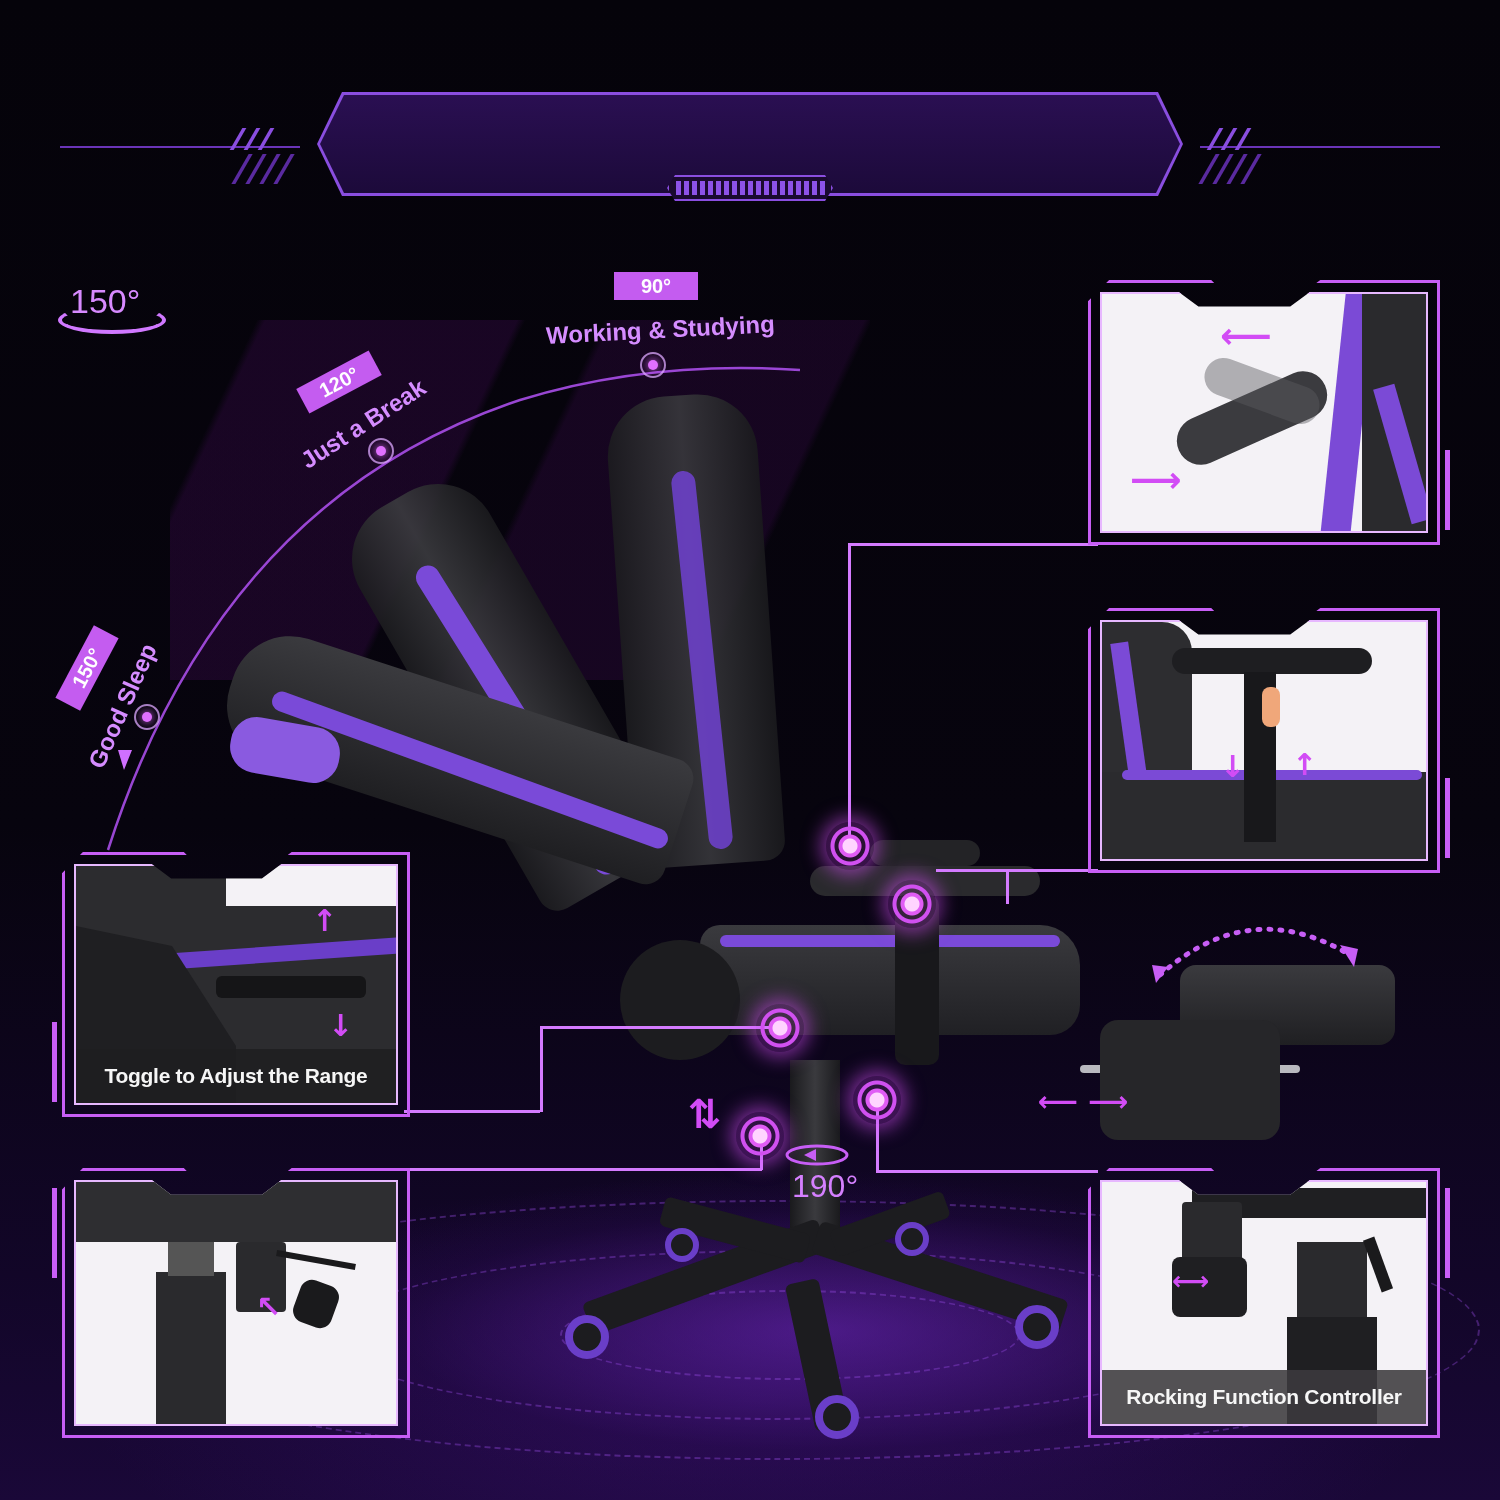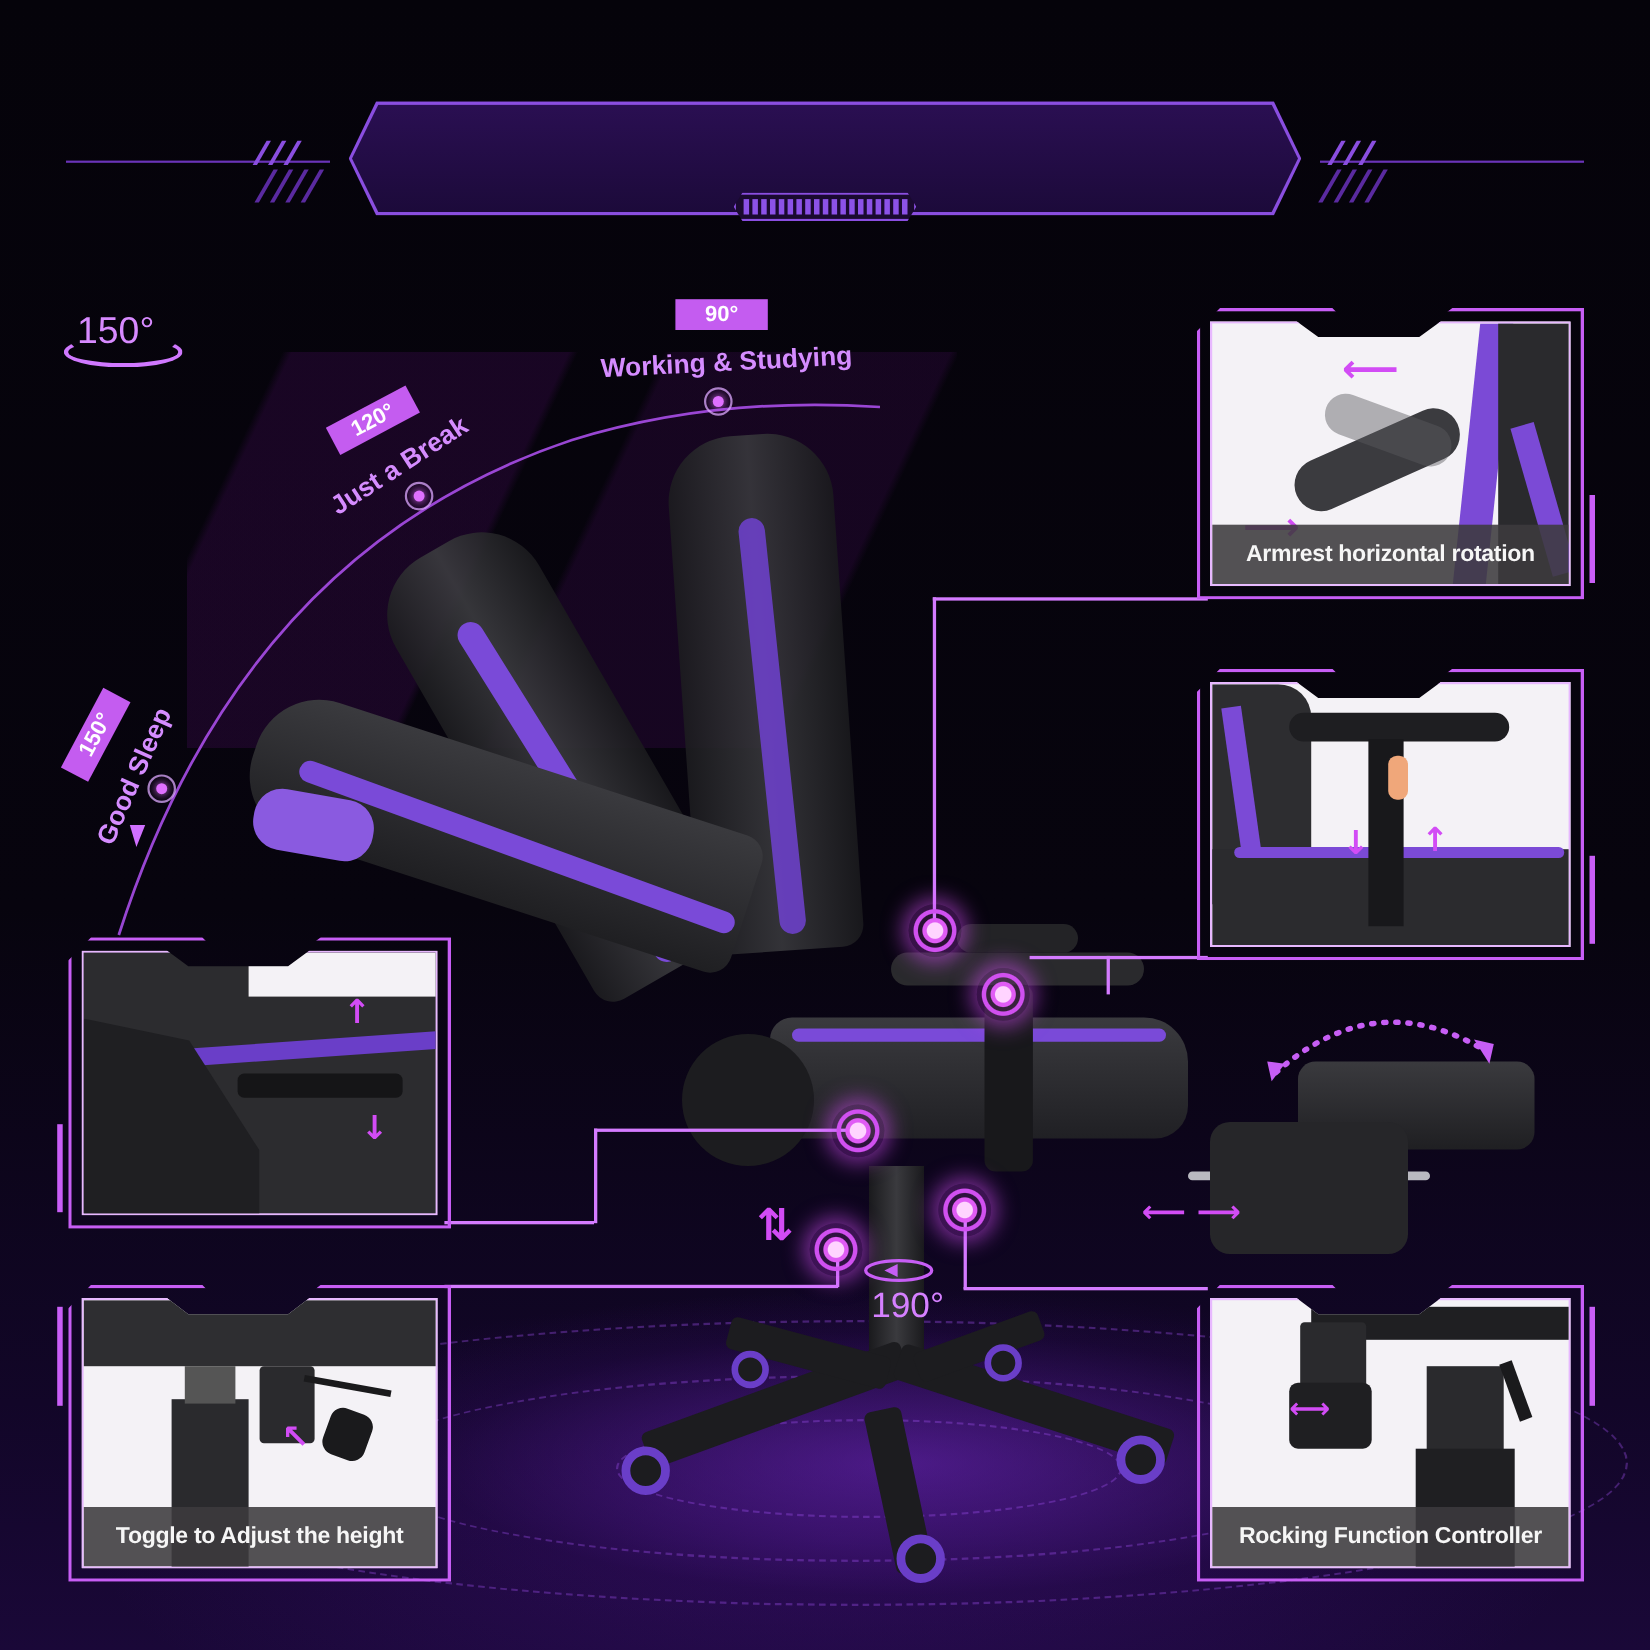"Armrest horizontal rotation" div.caption-bar { html: <div> <span>Armrest horizontal rotation</span> </div> -> none }
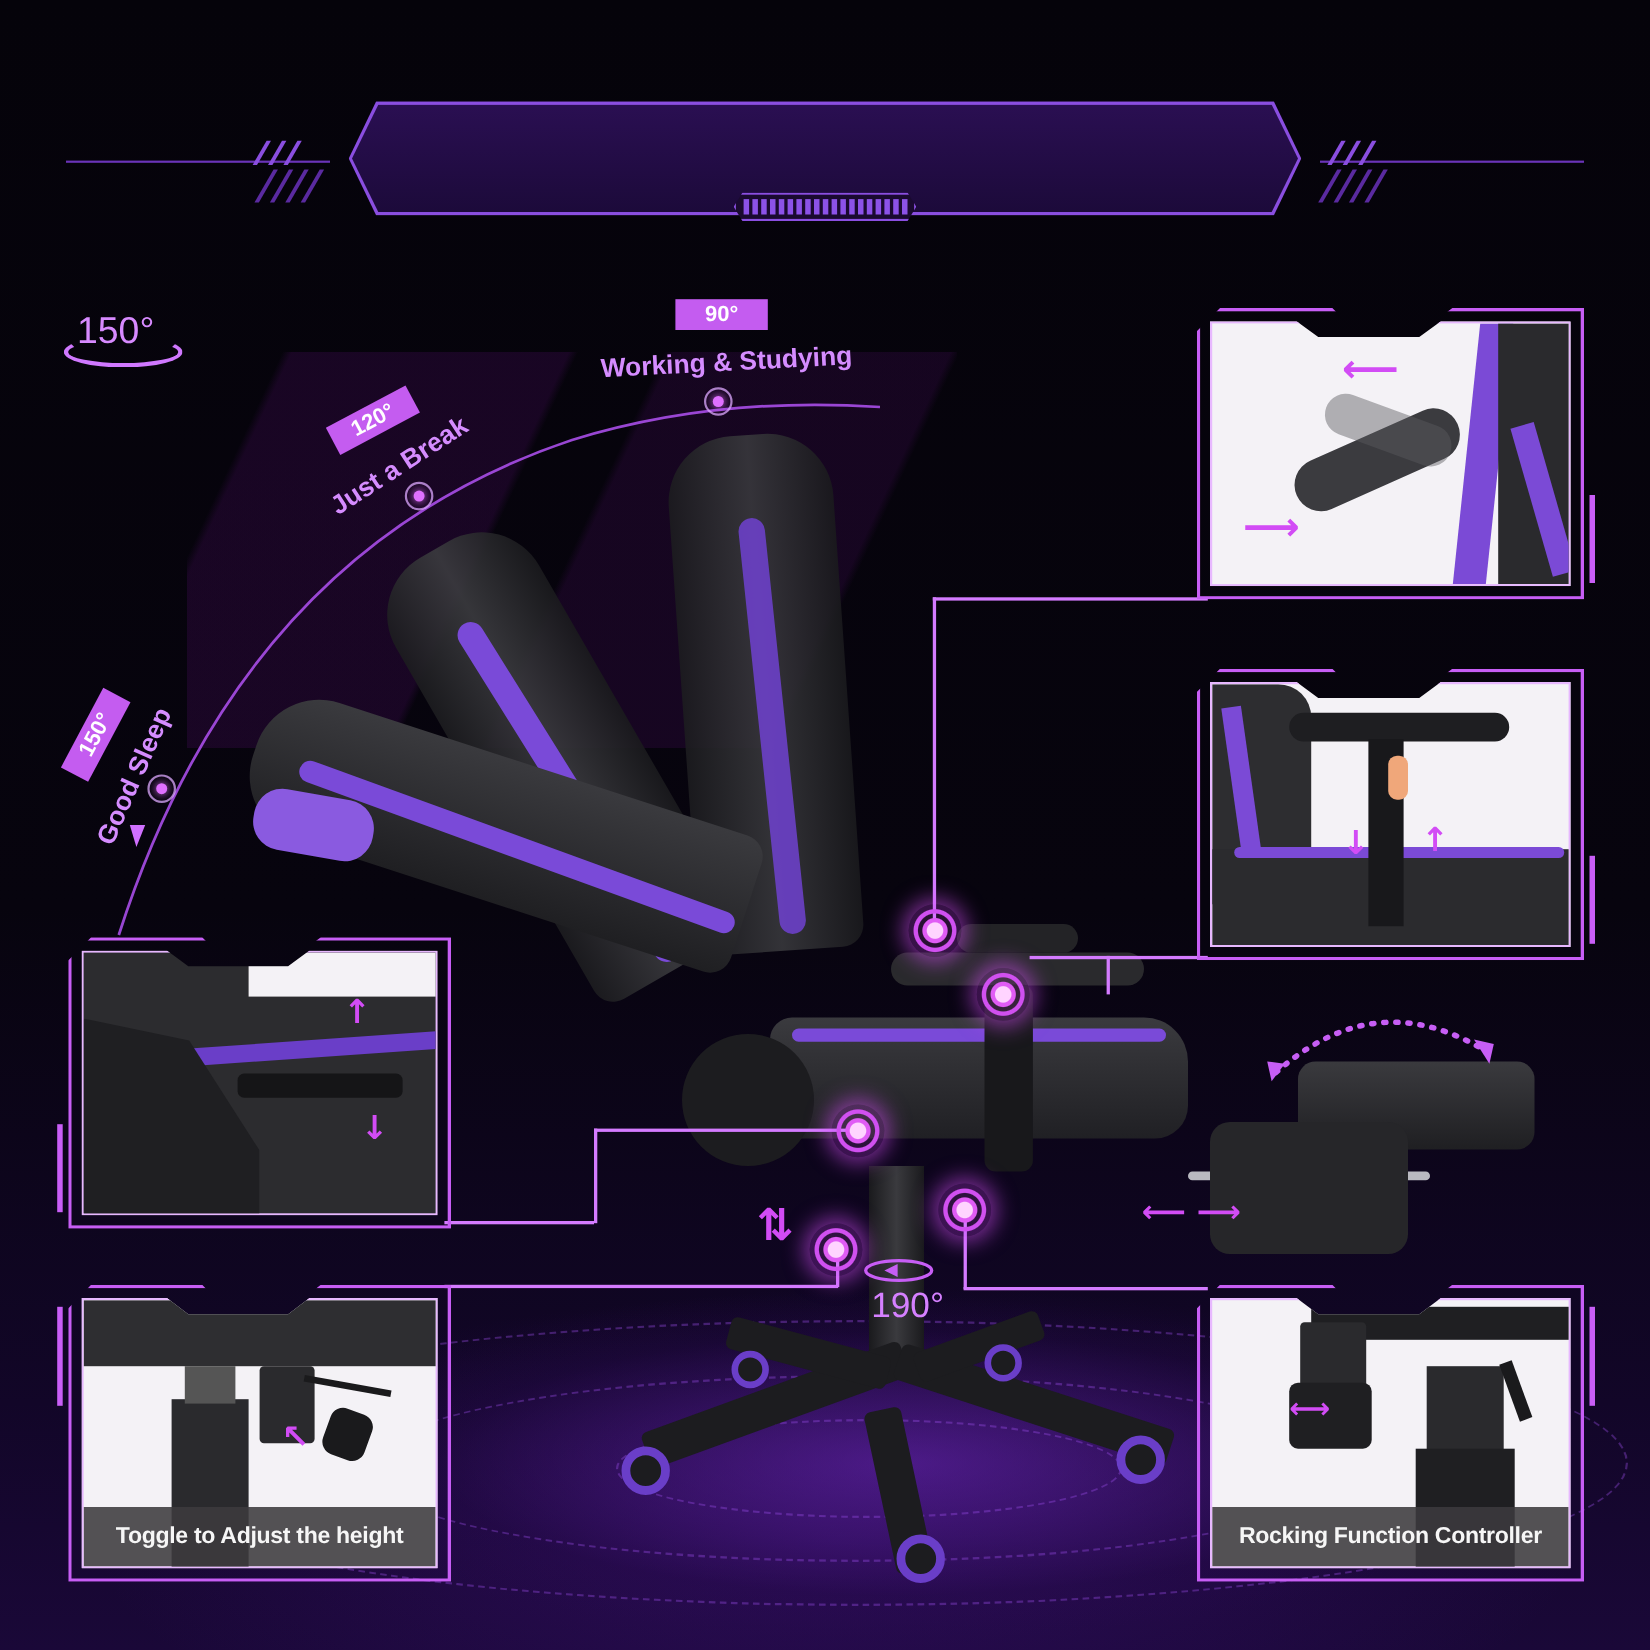"Toggle to Adjust the Range" div.caption-bar { html: none -> <div> <span>Toggle to Adjust the Range</span> </div> }
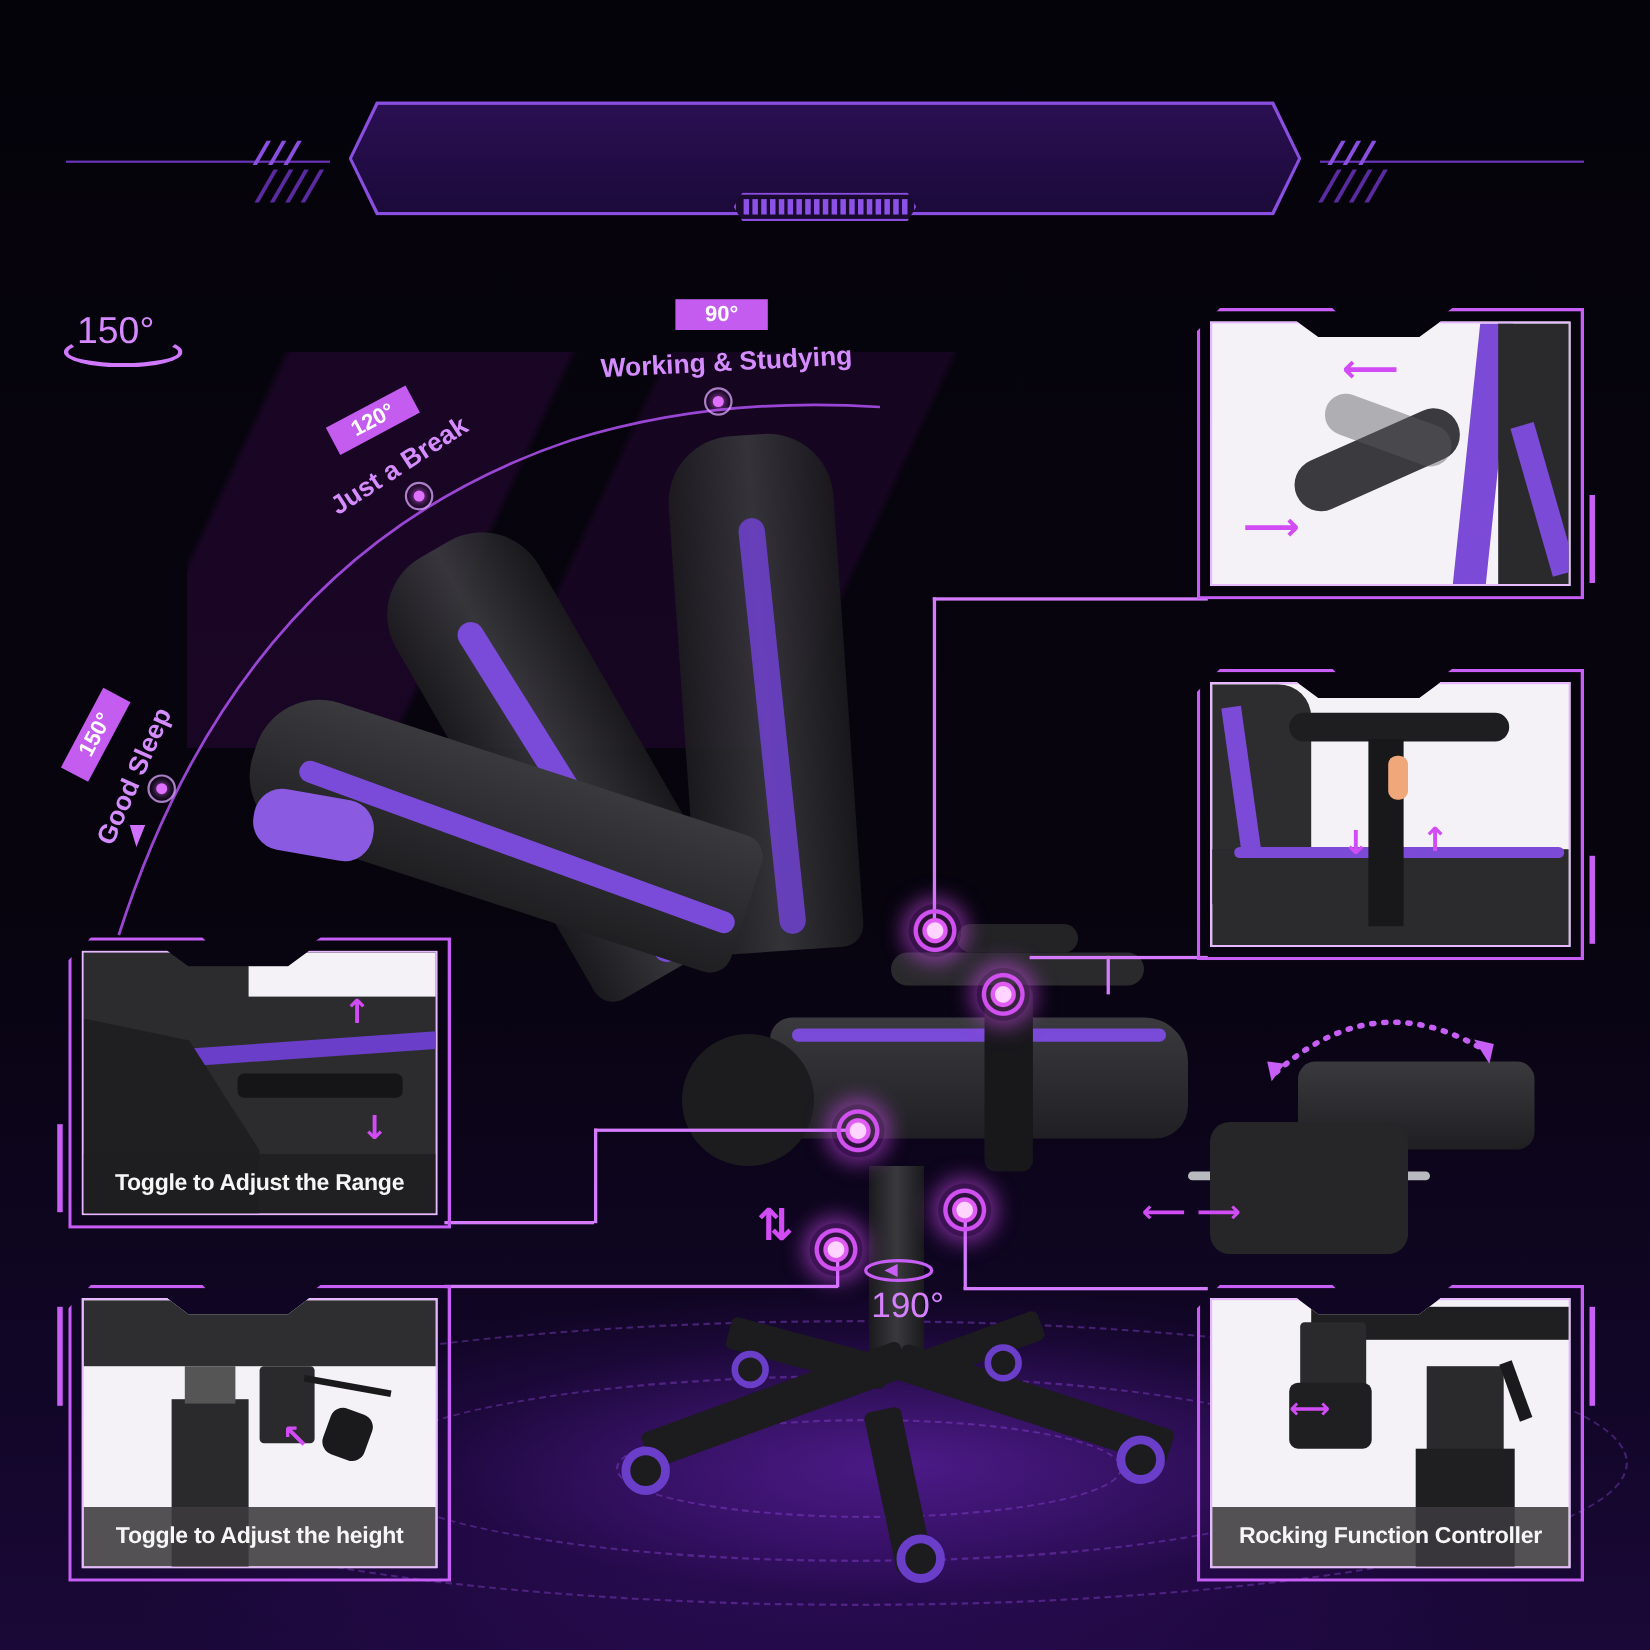"Toggle to Adjust the height" div.caption-bar { html: <div> <span>Toggle to Adjust the height</span> </div> -> none }
